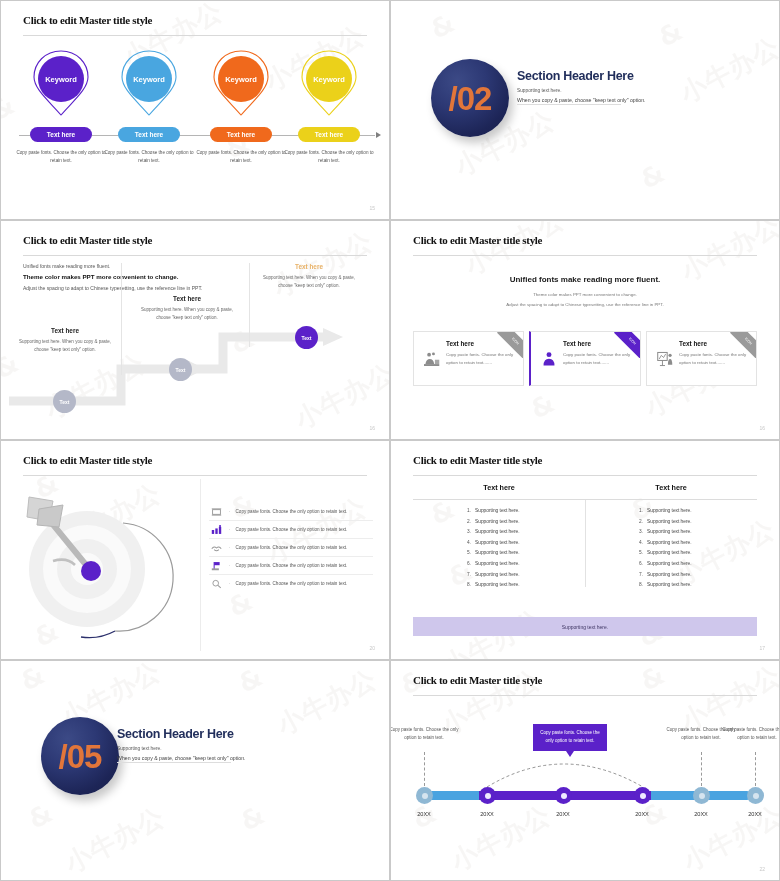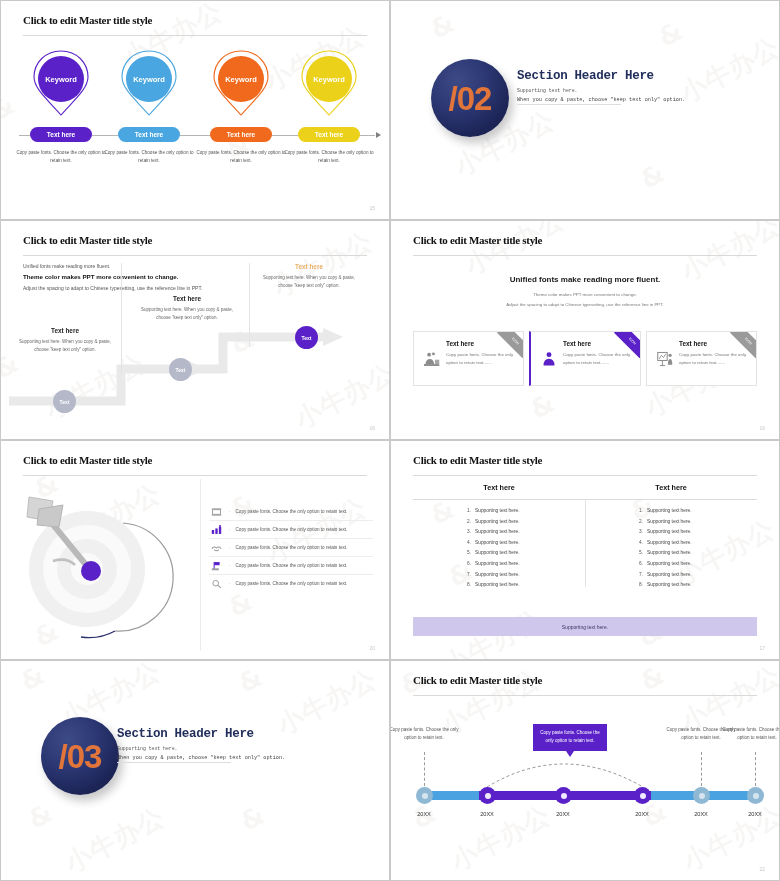"Section Header Here" .sec-head { font-family: Liberation Mono, monospace -> none }
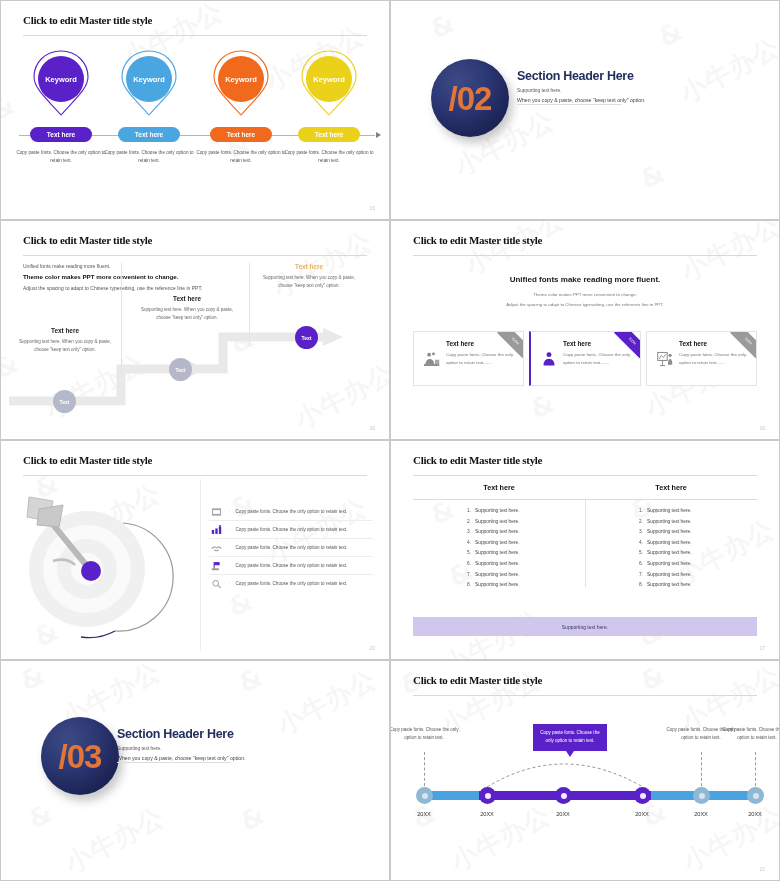"/03" span.sec-num { text: /03 -> /05 }
